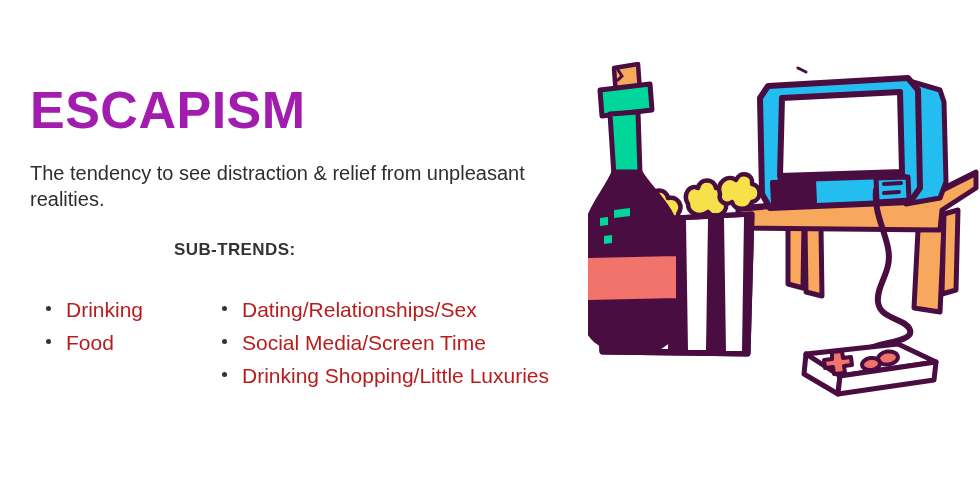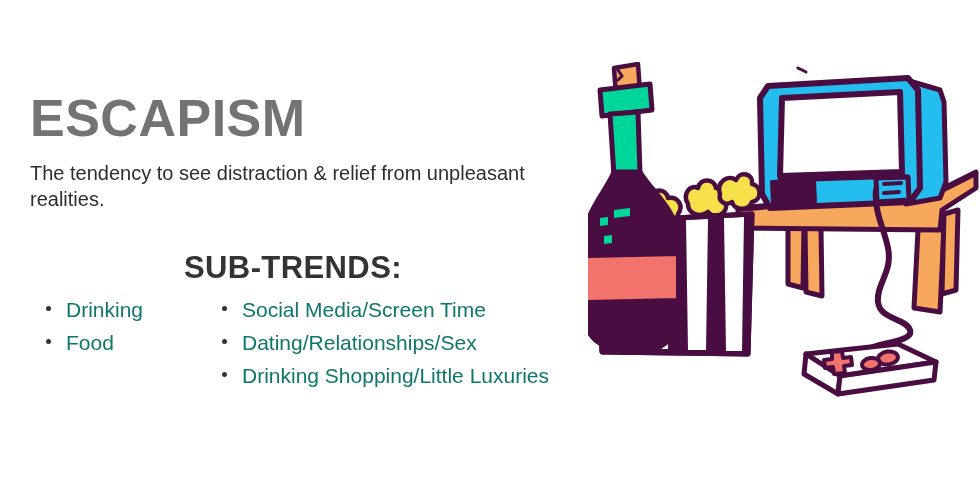"ESCAPISM" .title { color: #737373 -> #a21caf; top: 92px -> 84px }
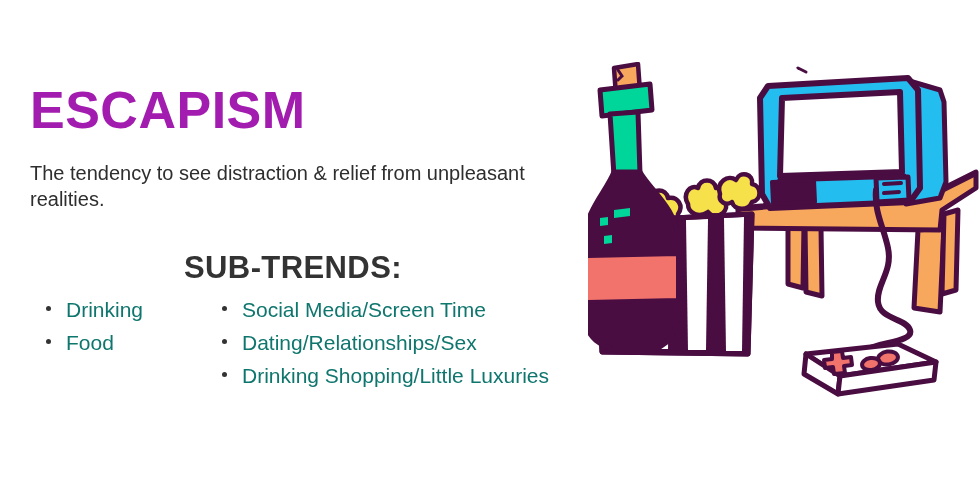"SUB-TRENDS:" .subtrends-heading { font-size: 31px -> 17px; margin: 14px -> 4px }
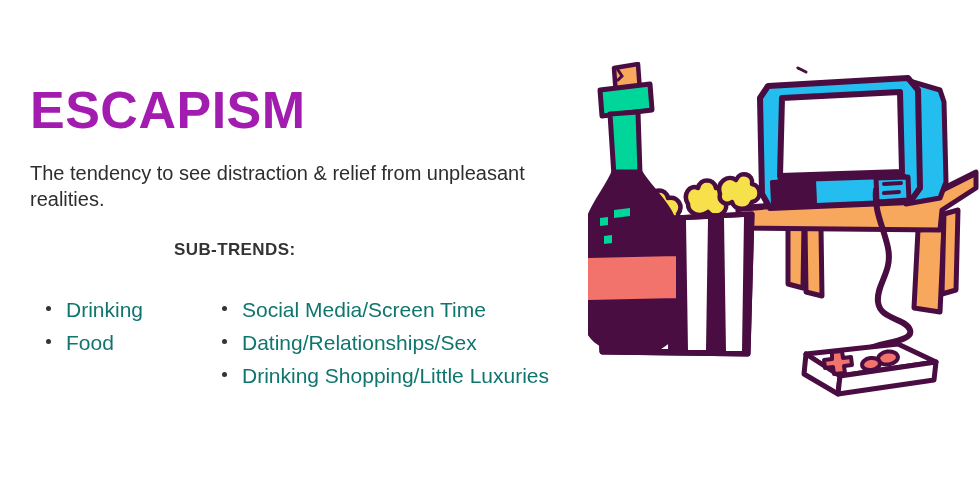"Drinking" ul.trend-list li { color: #0f766e -> #b91c1c }
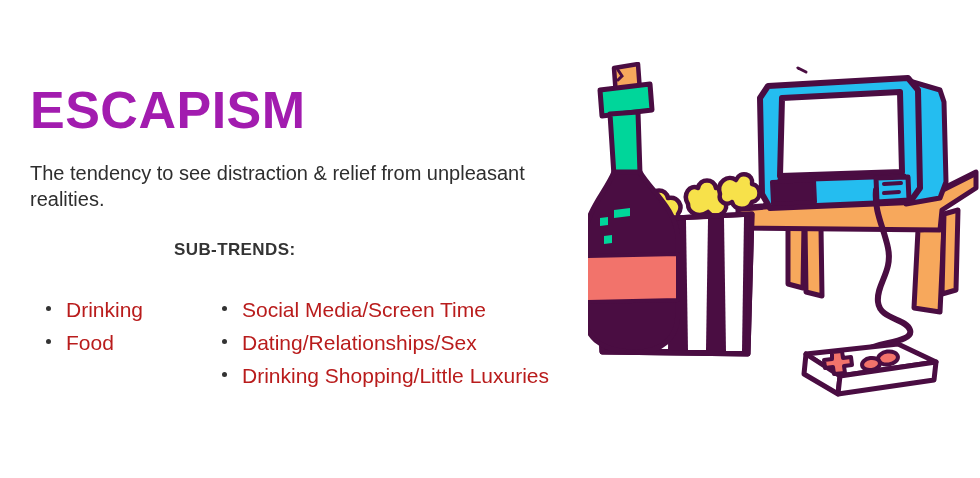"Social Media/Screen Time" li { order: before "Dating/Relationships/Sex" -> after "Dating/Relationships/Sex" }
